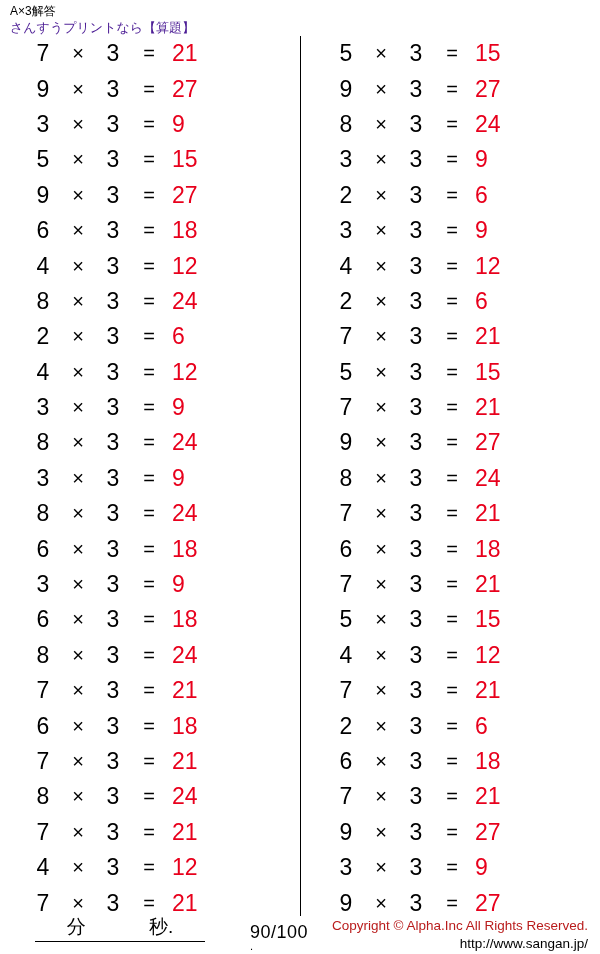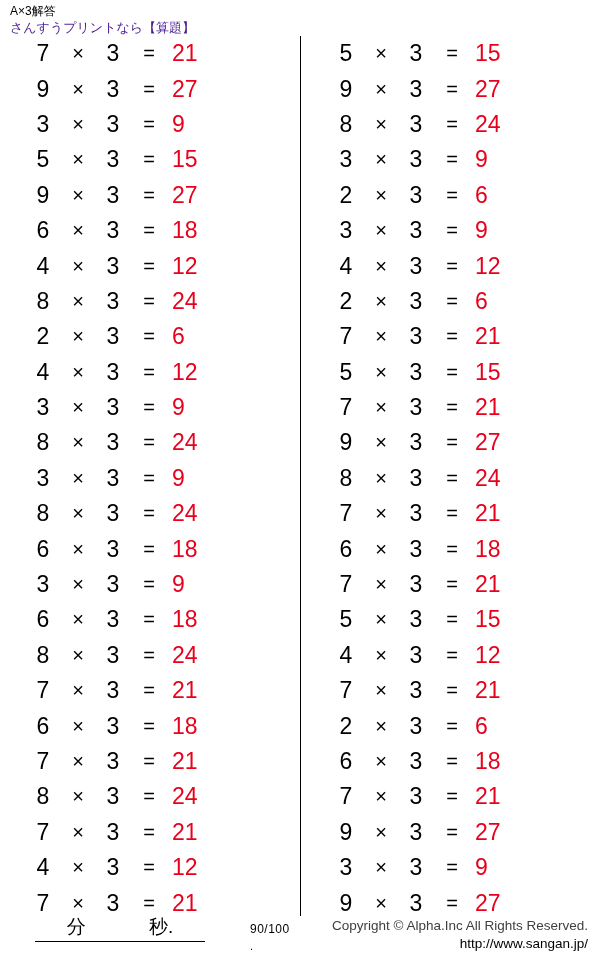"90/100" .page-num { font-size: 12px -> 18px }
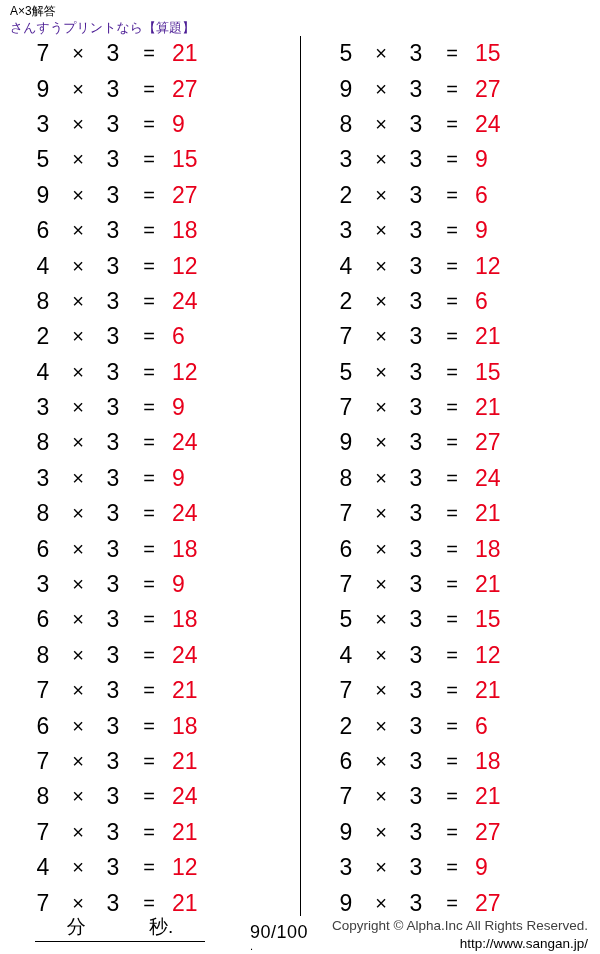"Copyright © Alpha.Inc All Rights" .copyright { color: #404040 -> #b91c1c }
